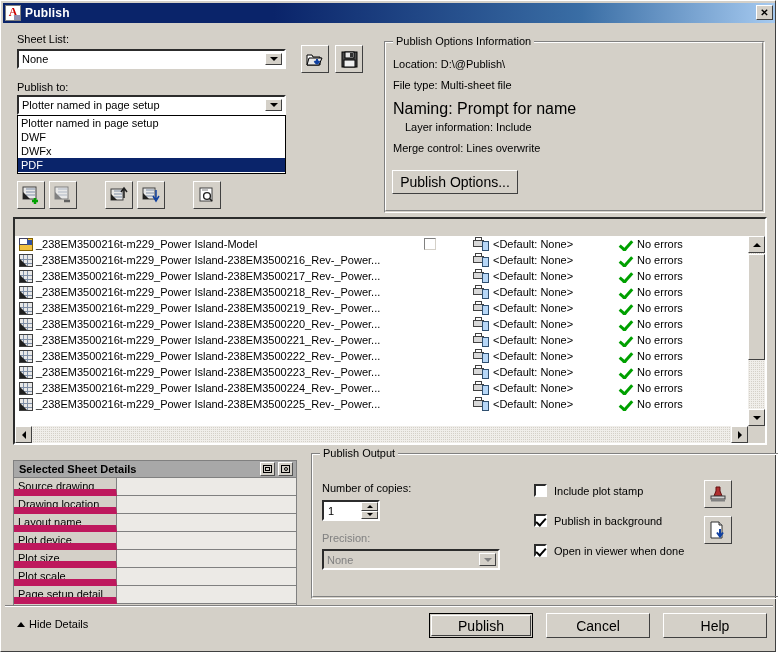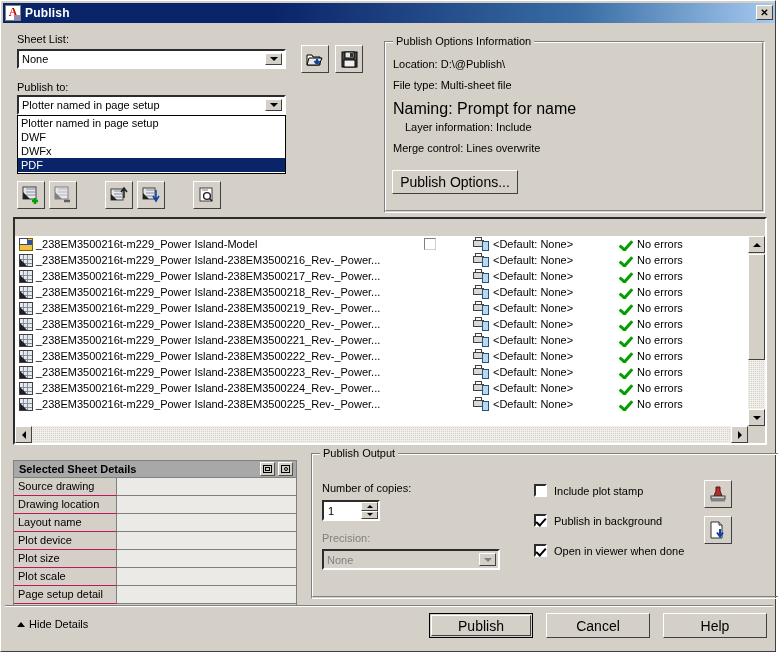"Source drawing" .dkey { border-bottom: 1px solid #be185d -> 7px solid #be185d }
